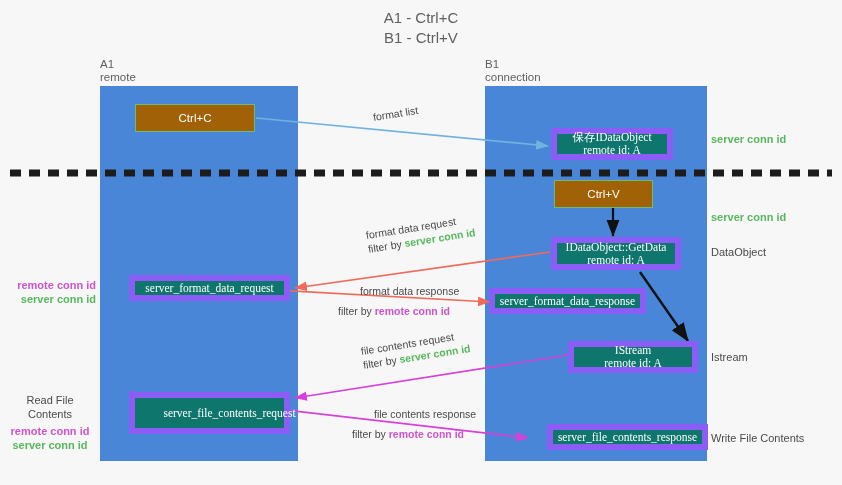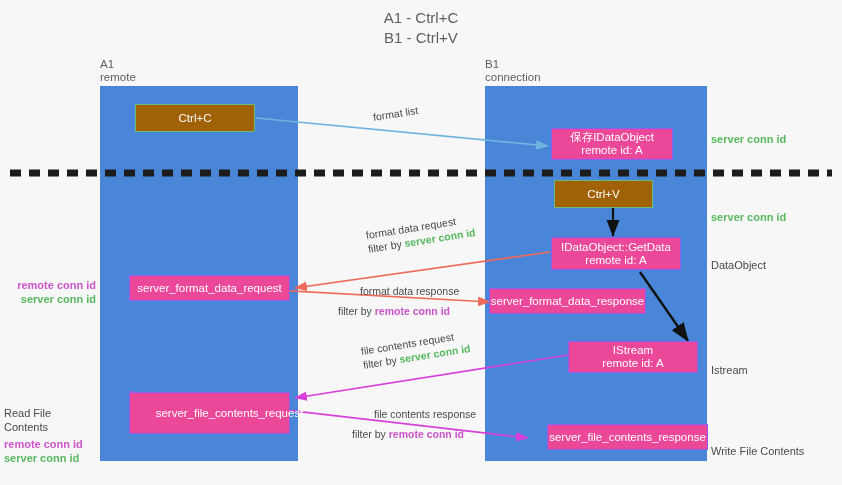"保存IDataObject" .node.orange { background: #ec4899 -> #0f766e; border: 1px solid #8b5cf6 -> 6px solid #8b5cf6; font-family: none -> Liberation Serif, serif }
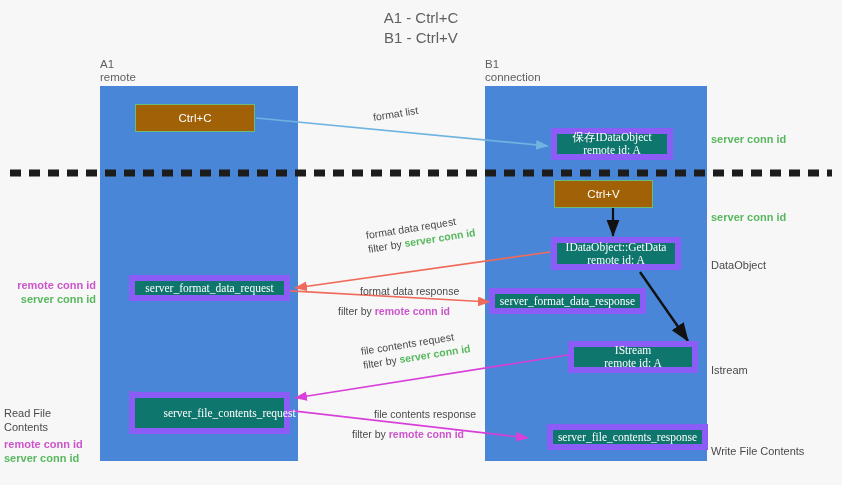"DataObject" .lbl.dark { margin-top: 13px -> none }
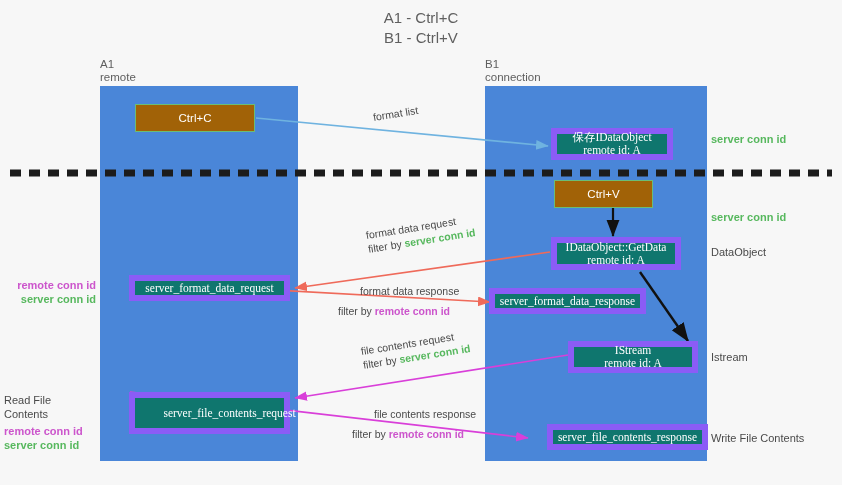"Read File Contents" div { text-align: left -> center }
